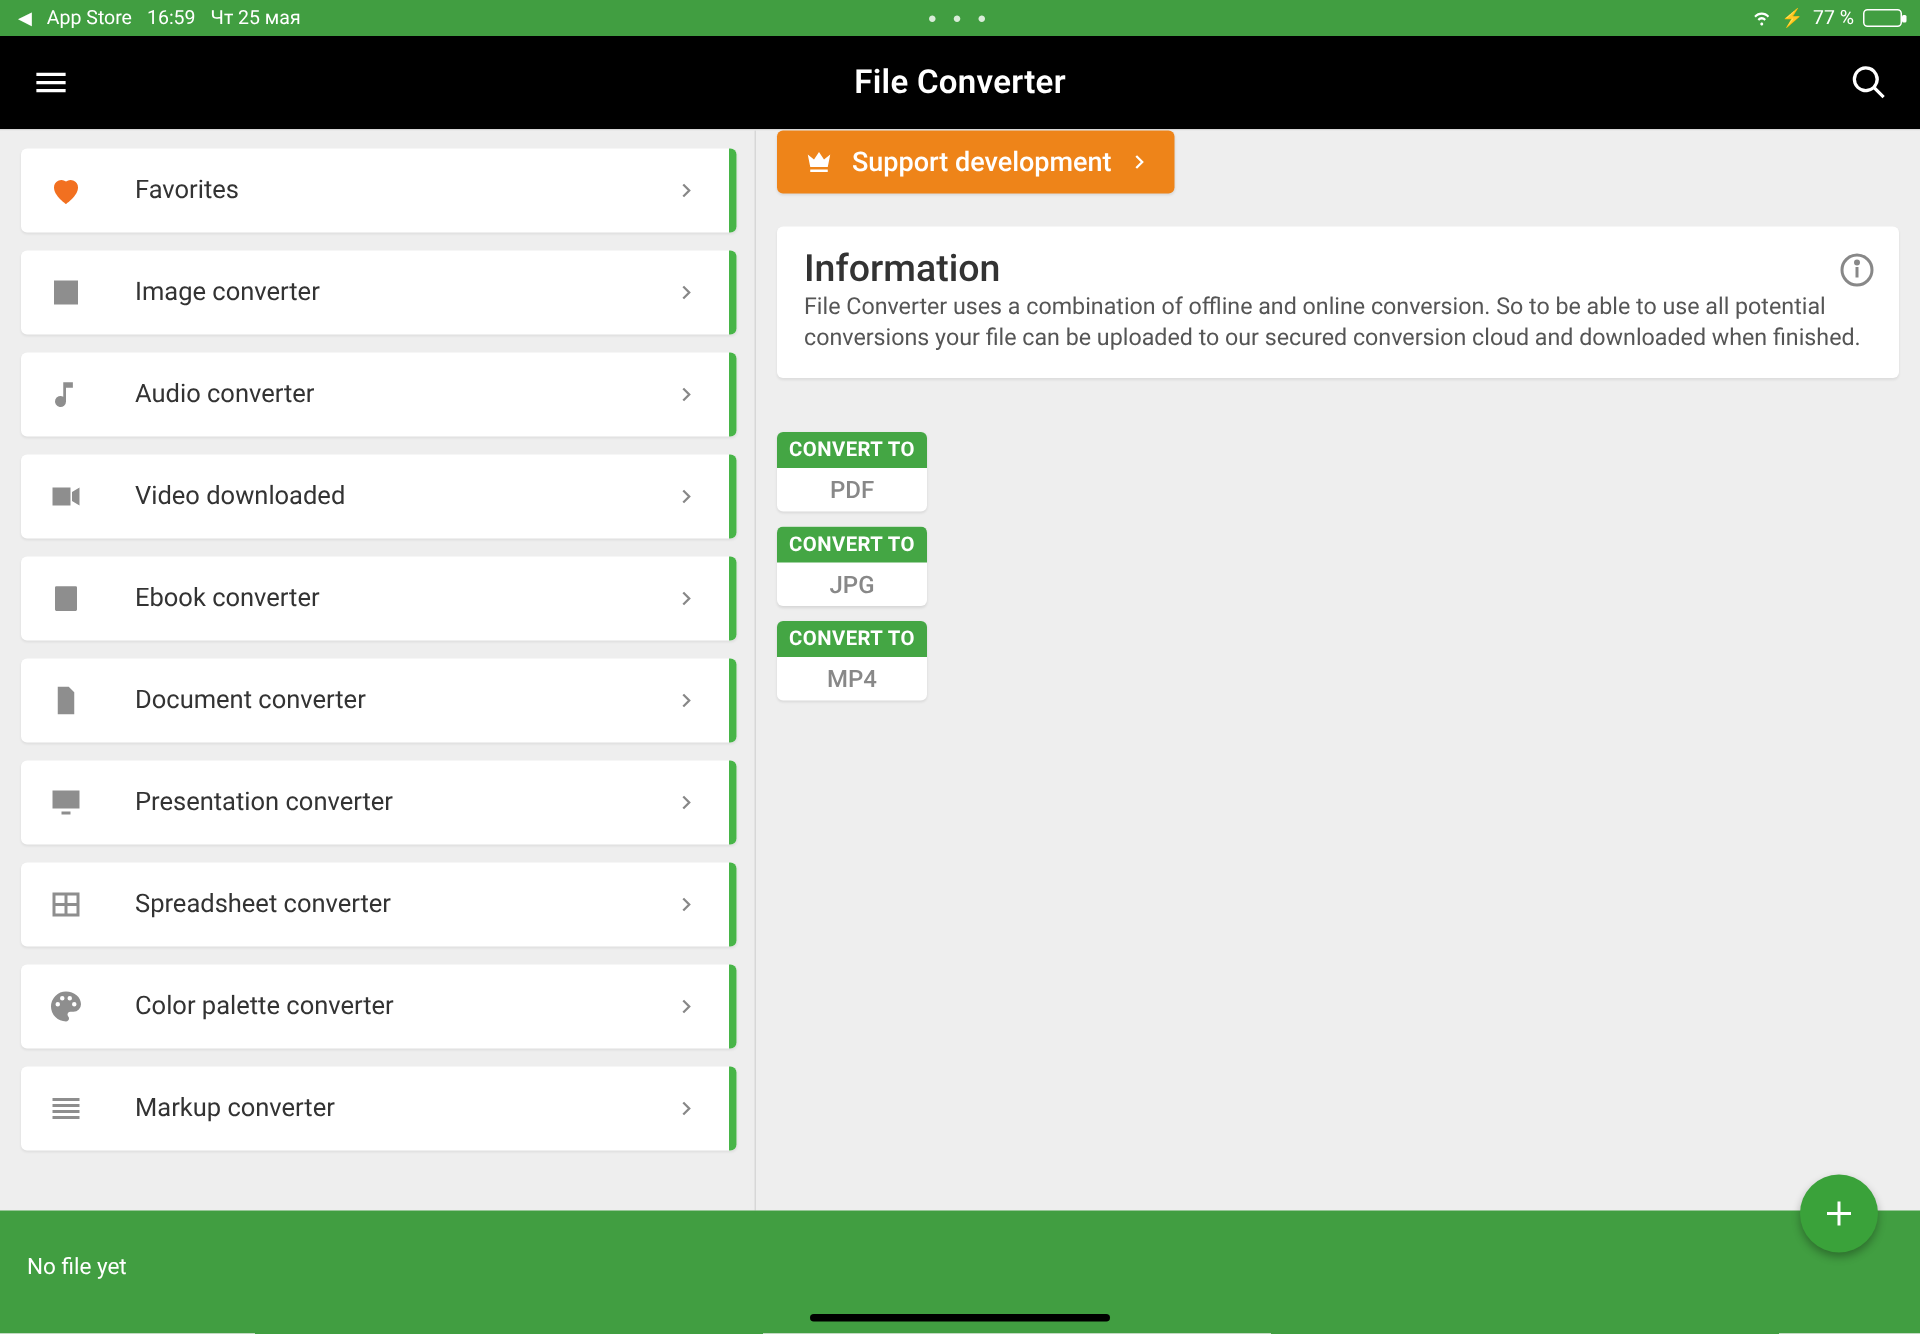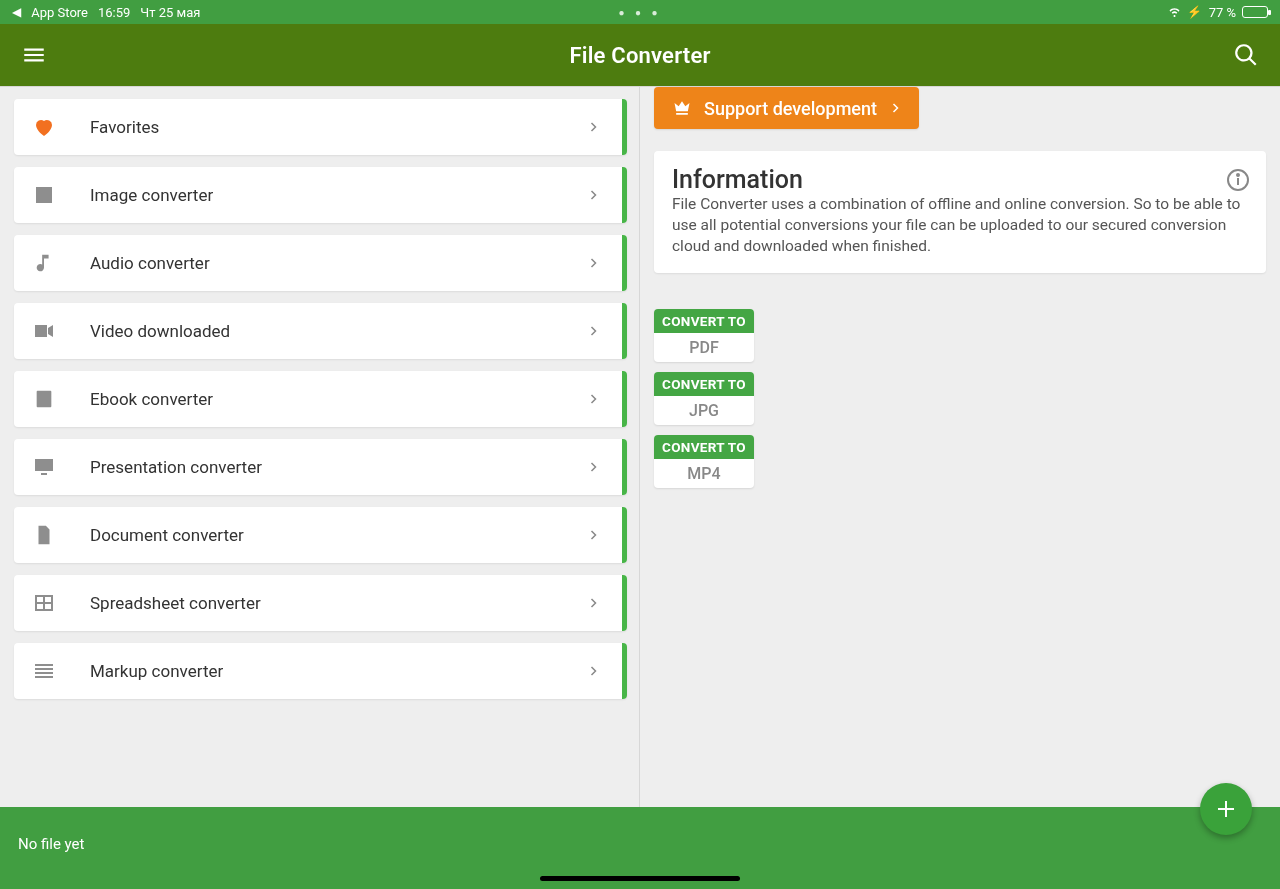"File Converter" .app-bar { background: #4d7c0f -> #000000 }
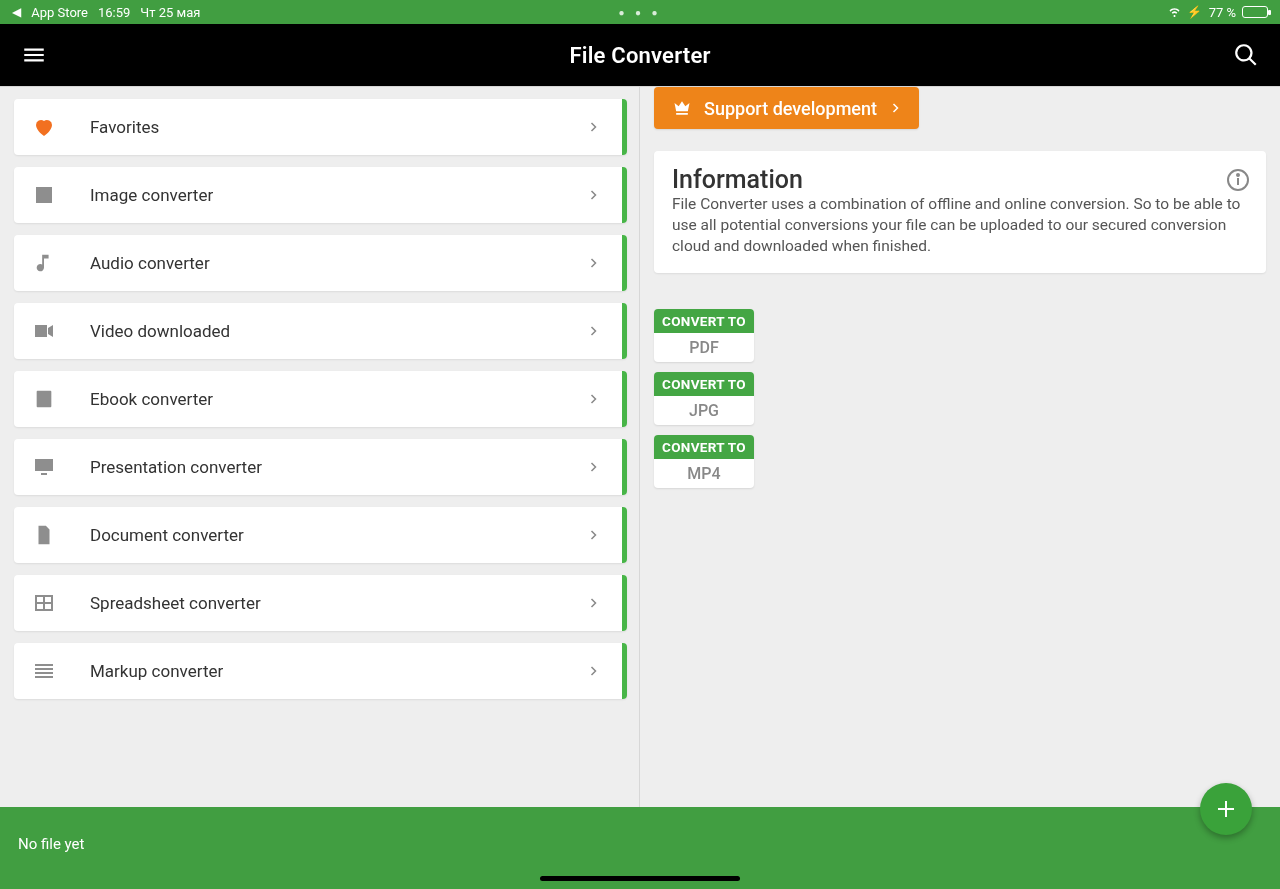"Favorites" .left-pane { width: 640px -> 504px }
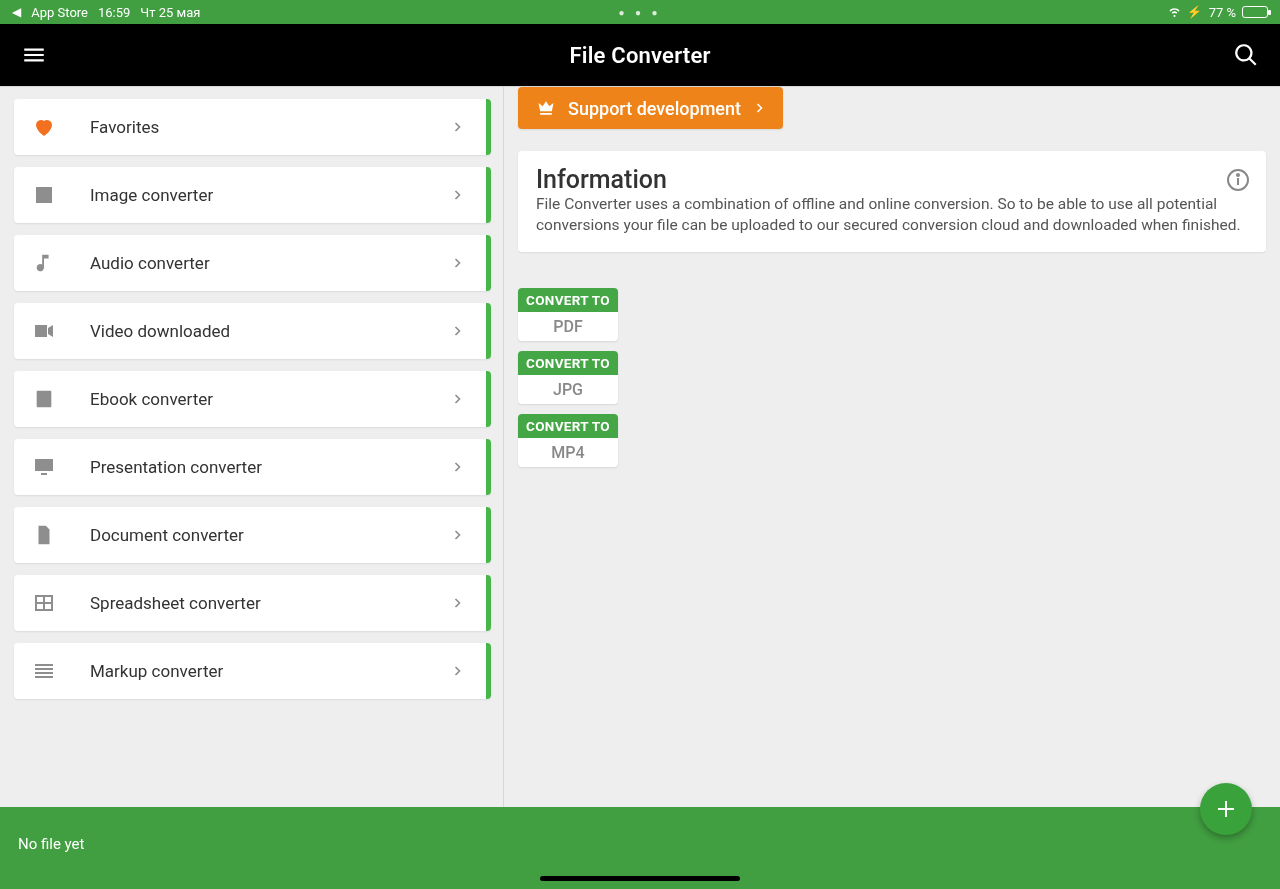"Presentation converter" div.conv-item { order: before "Document converter" -> after "Document converter" }
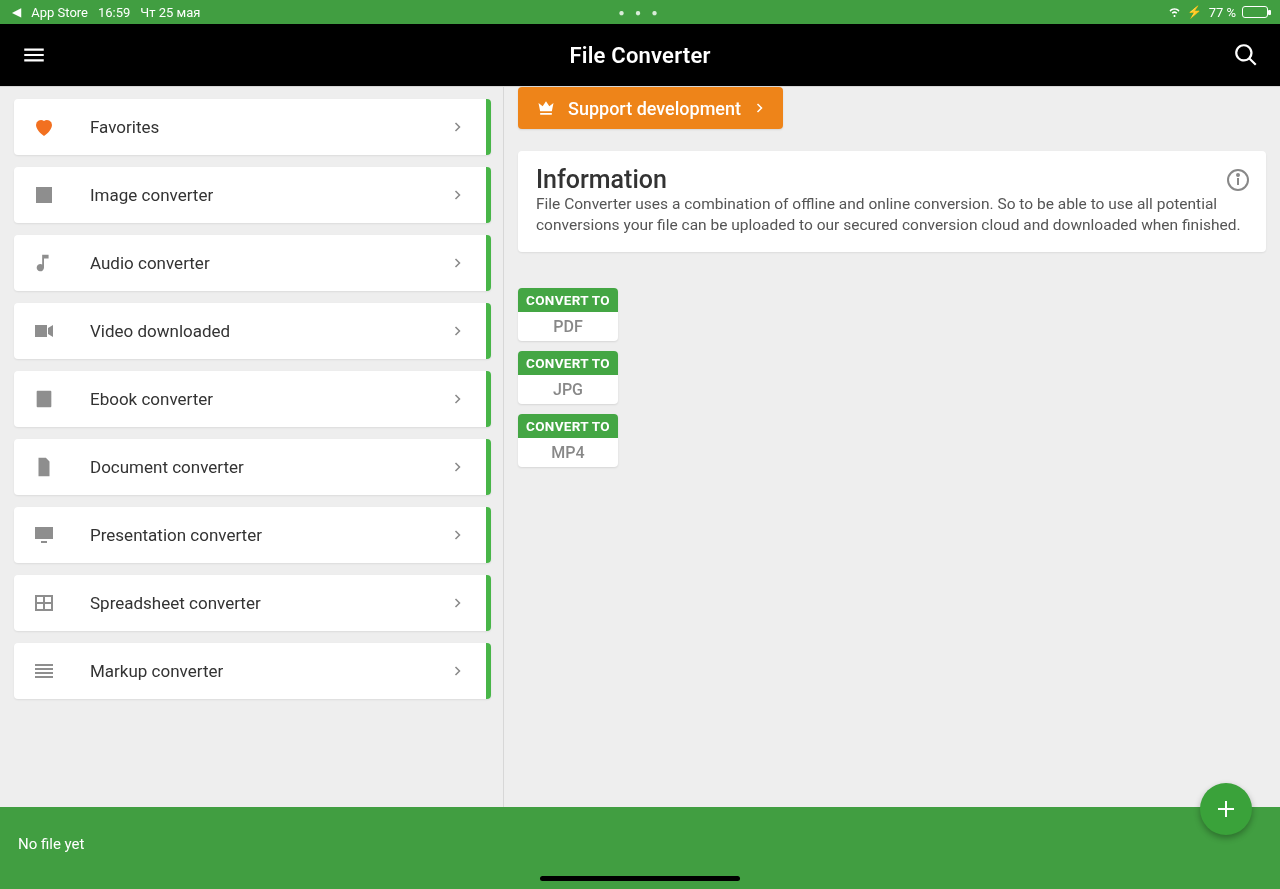"Color palette converter" div.conv-item { html: none -> <div> <span> <svg> <path></path> </svg> </span> <span>Color palette converter</span> <span> <svg> <path></path> </svg> </span> <span></span> </div> }
